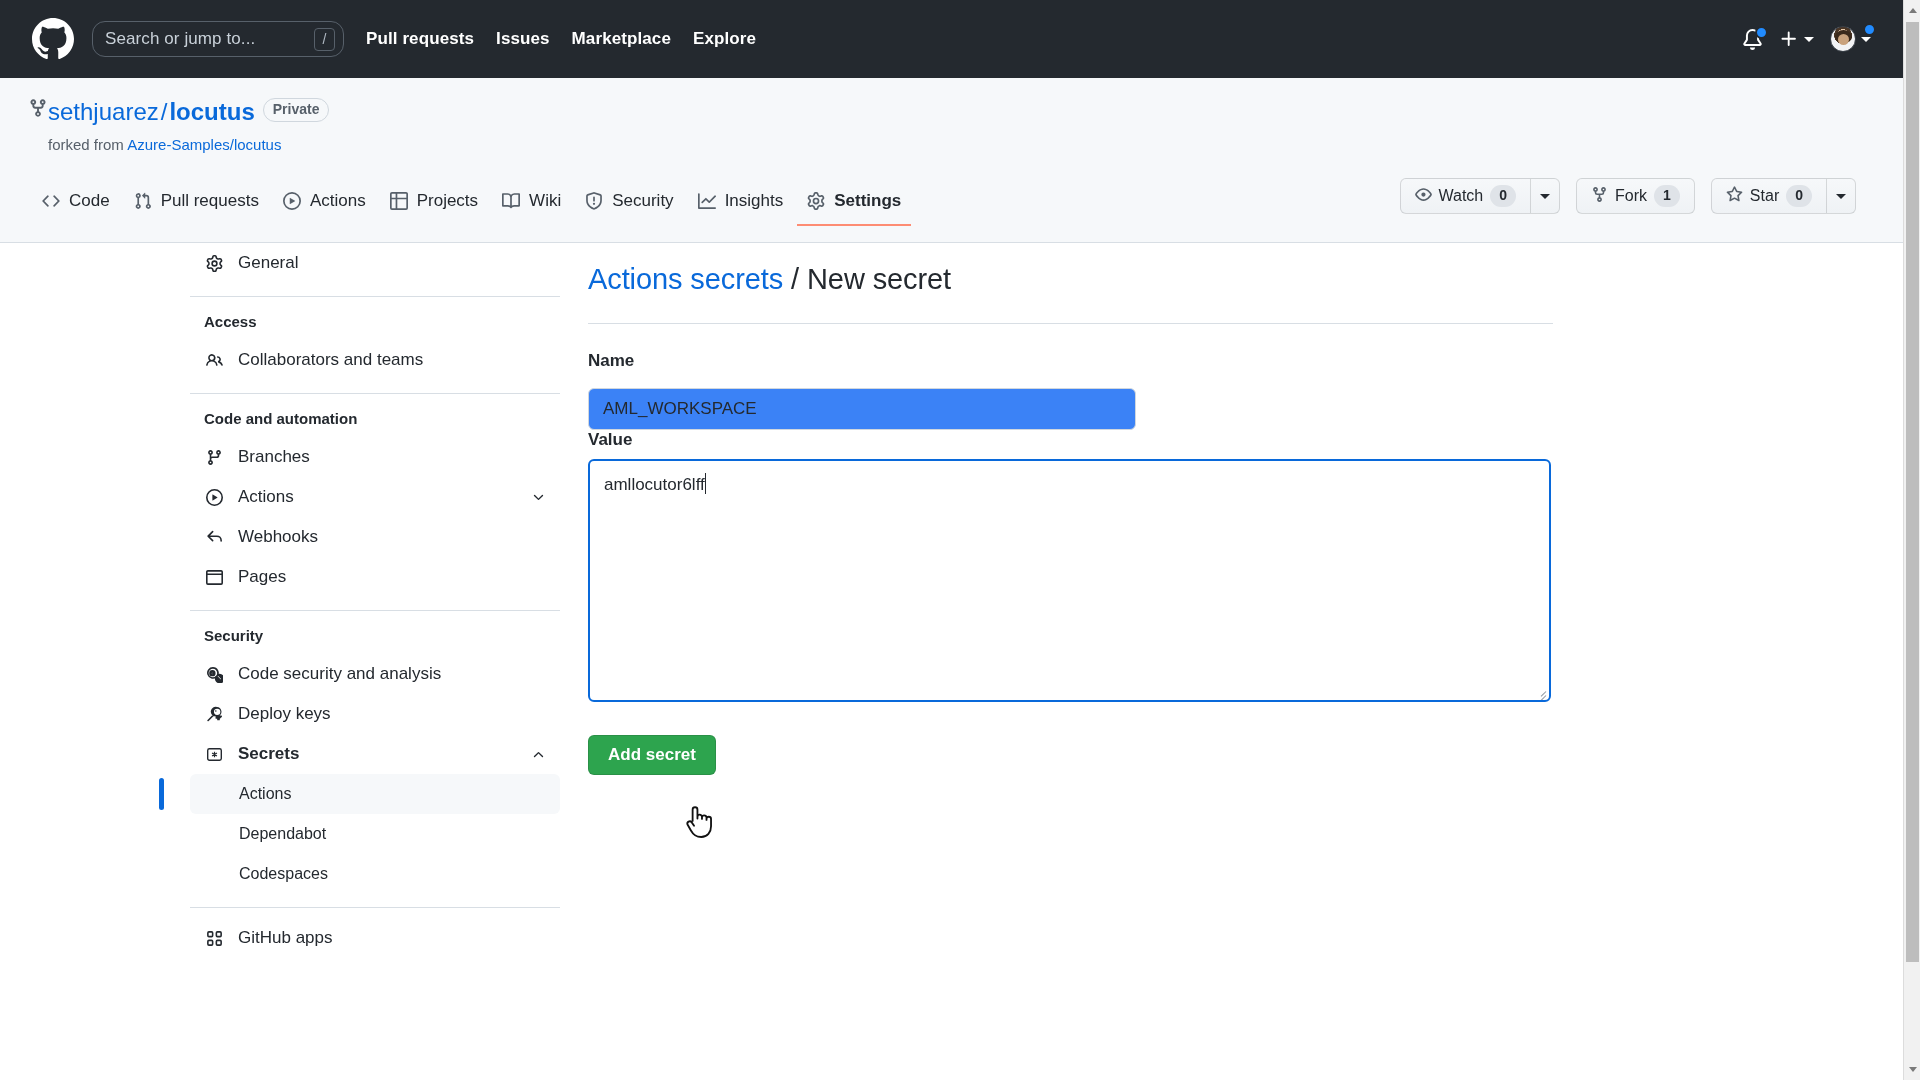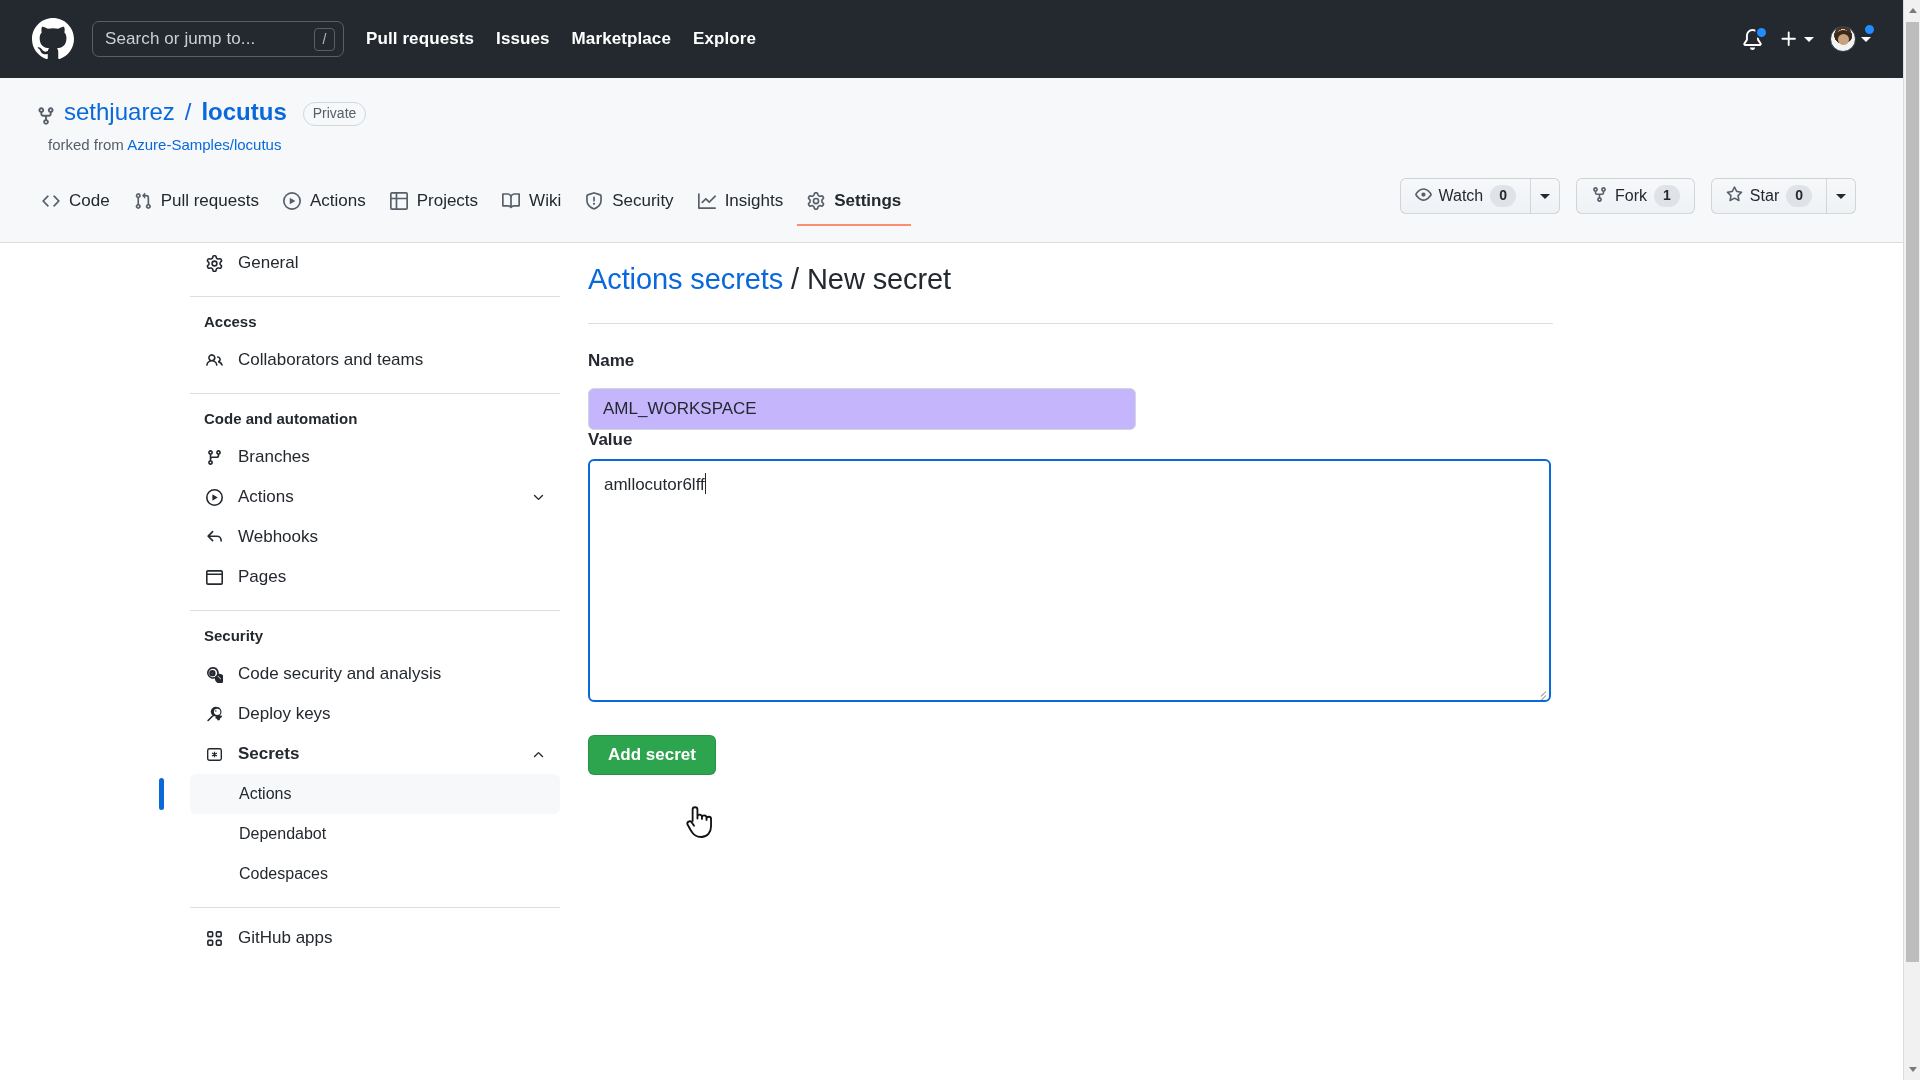"Search or jump to..." .gh-search { border-radius: 7px -> 13px }
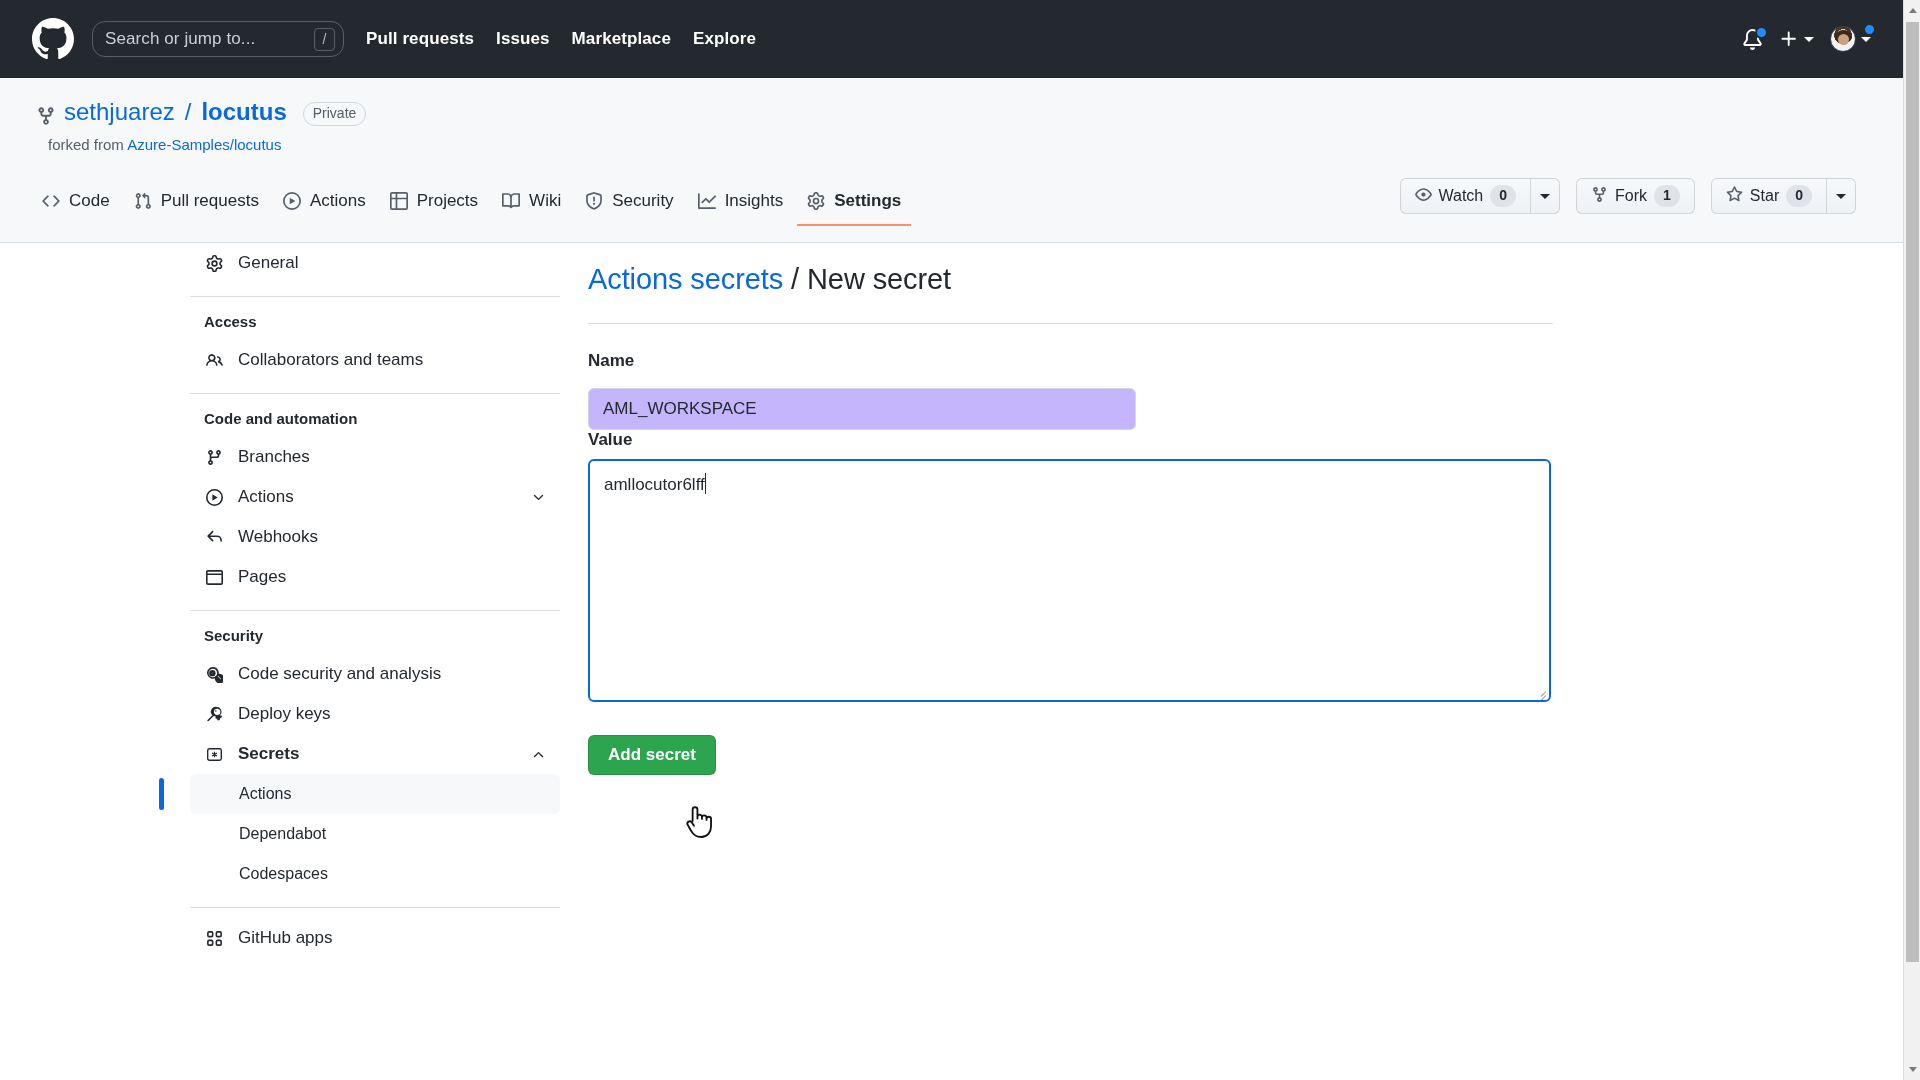"sethjuarez" .repo-title-row { align-items: flex-end -> flex-start; gap: 8px -> none; left: 36px -> 28px }
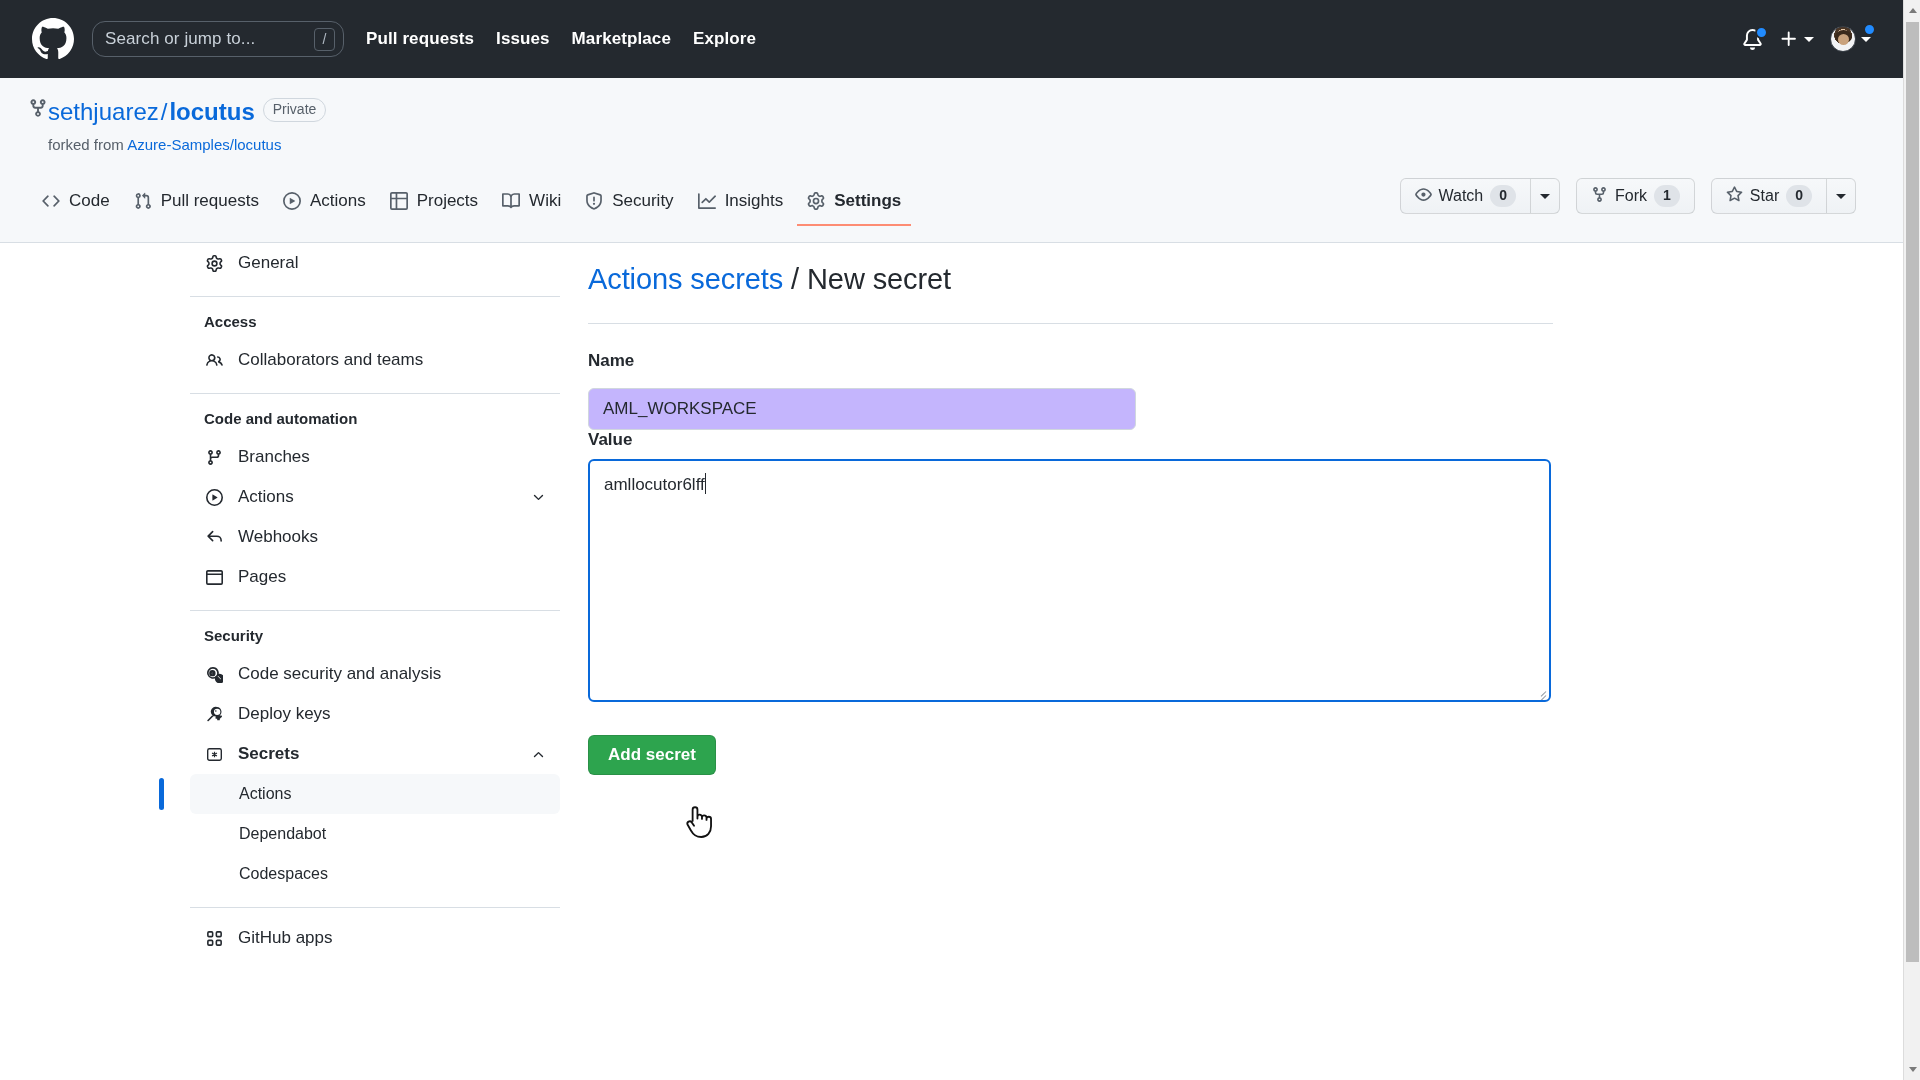"Private" .repo-badge { font-weight: none -> bold }
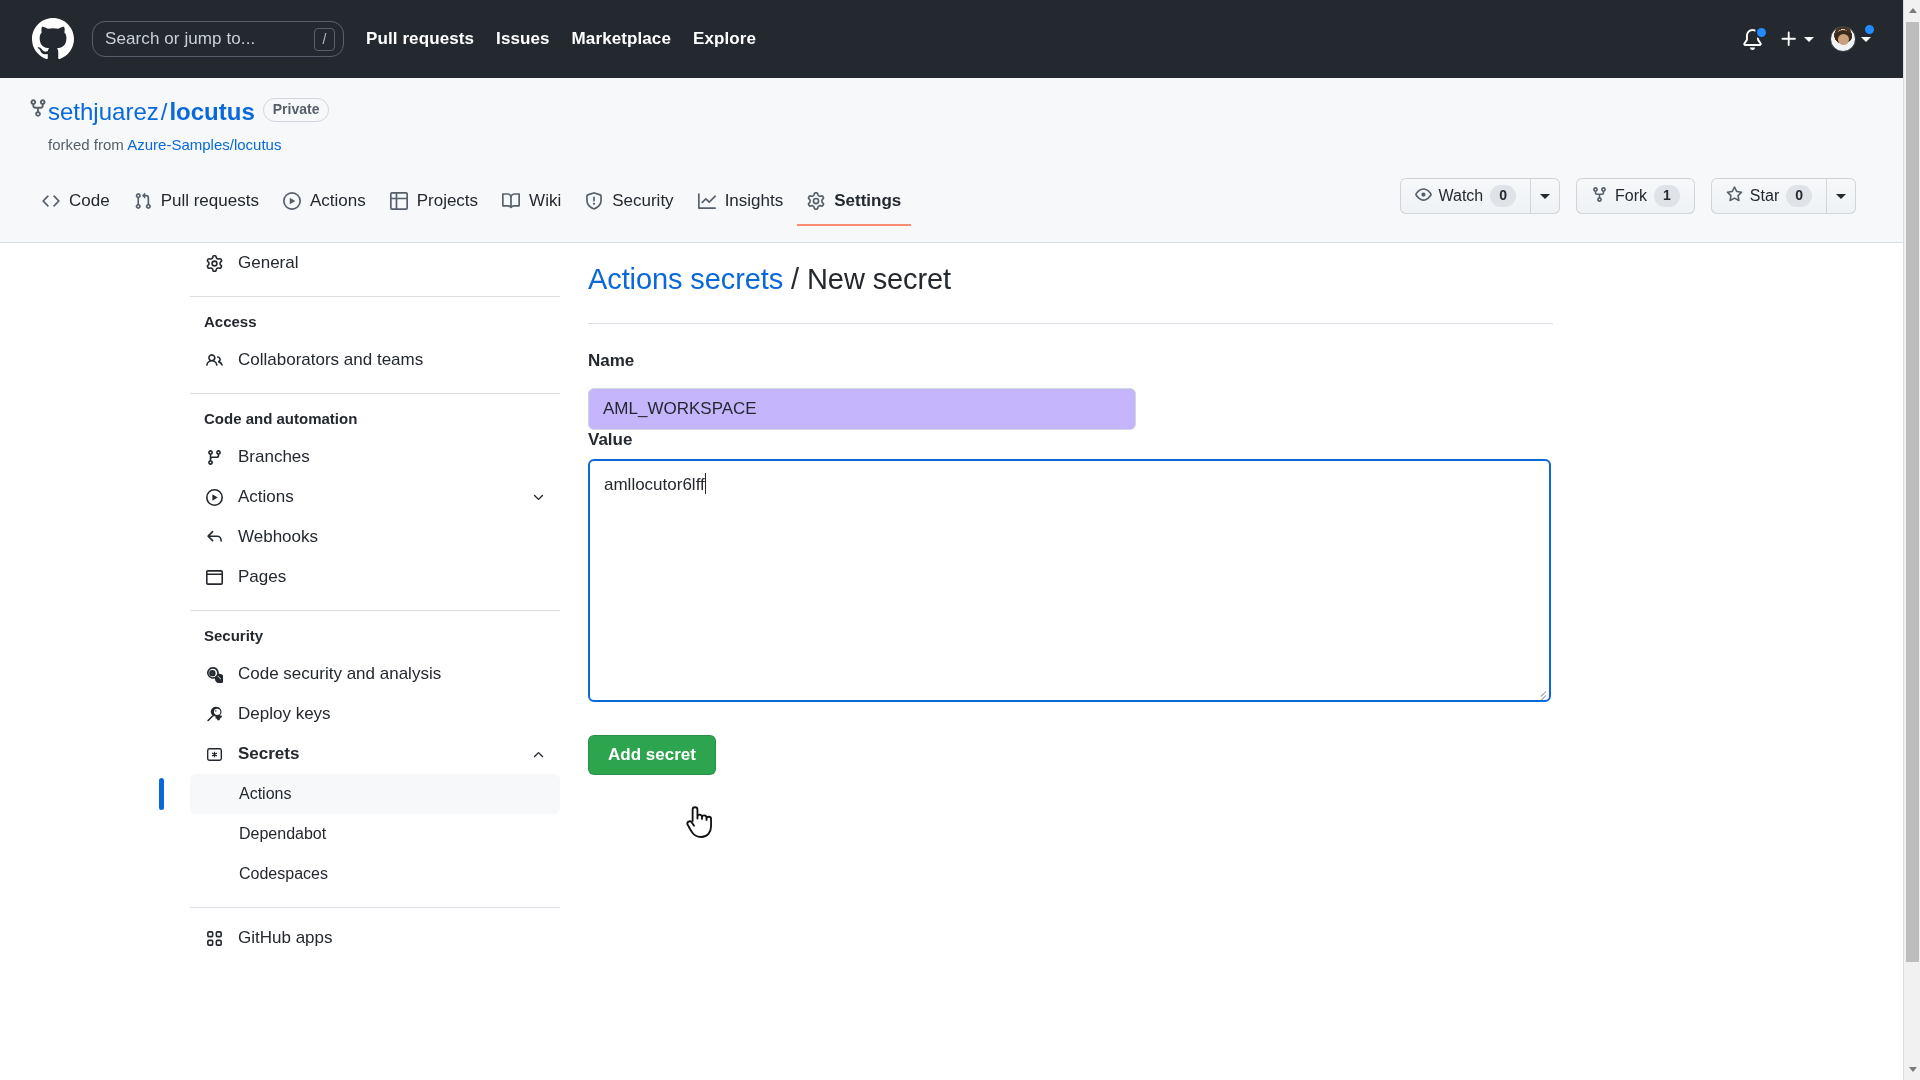"AML_WORKSPACE" .text-input { background: #c4b5fd -> #3b82f6 }
